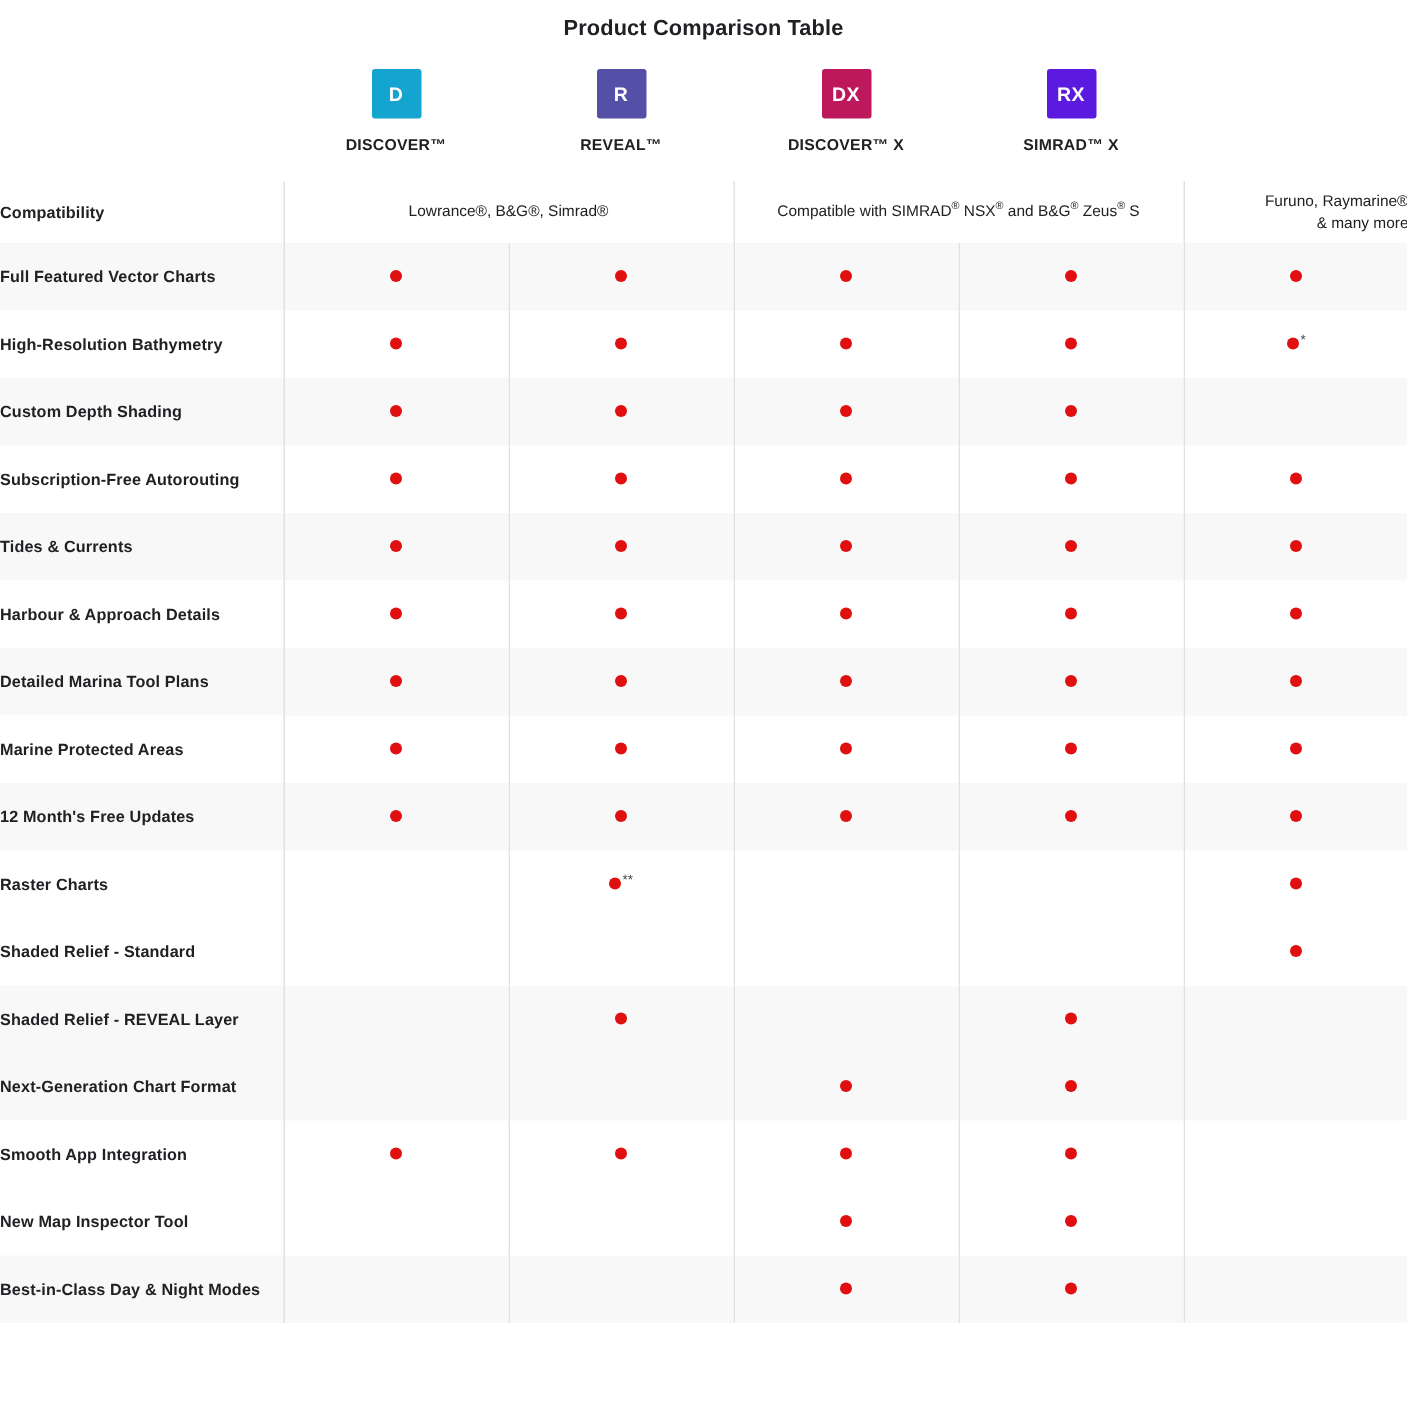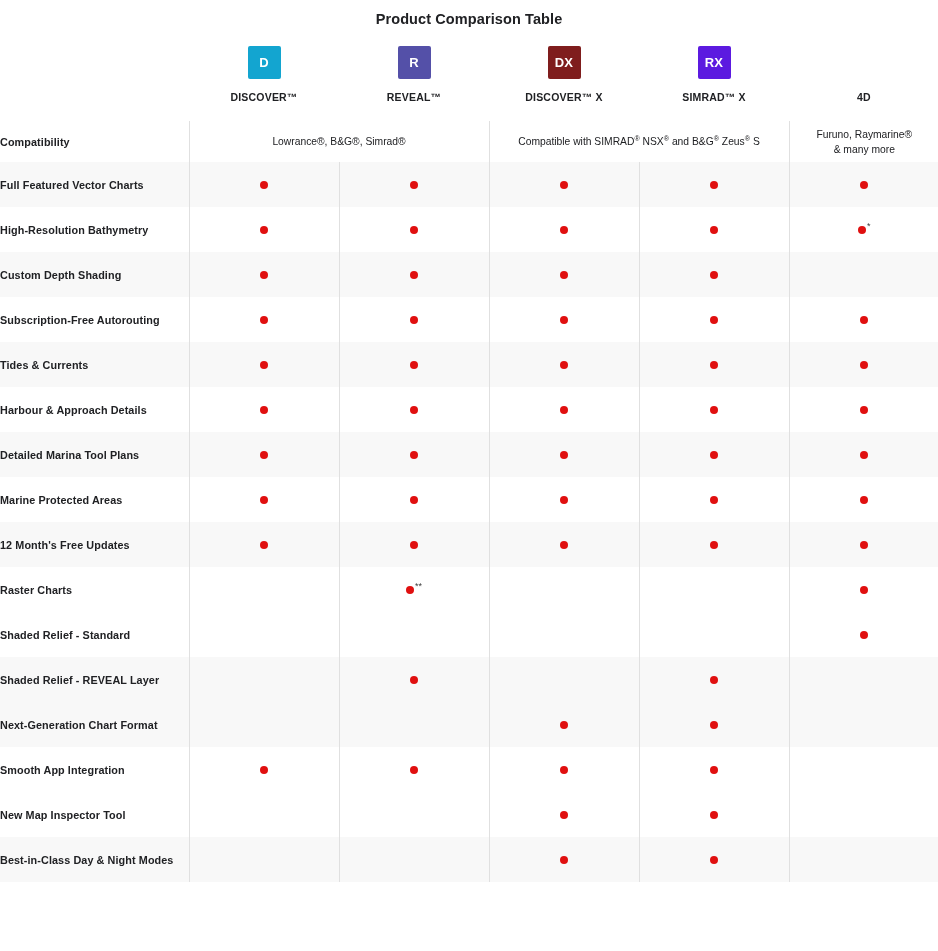"DX" div.badge { background: #7f1d1d -> #be185d }
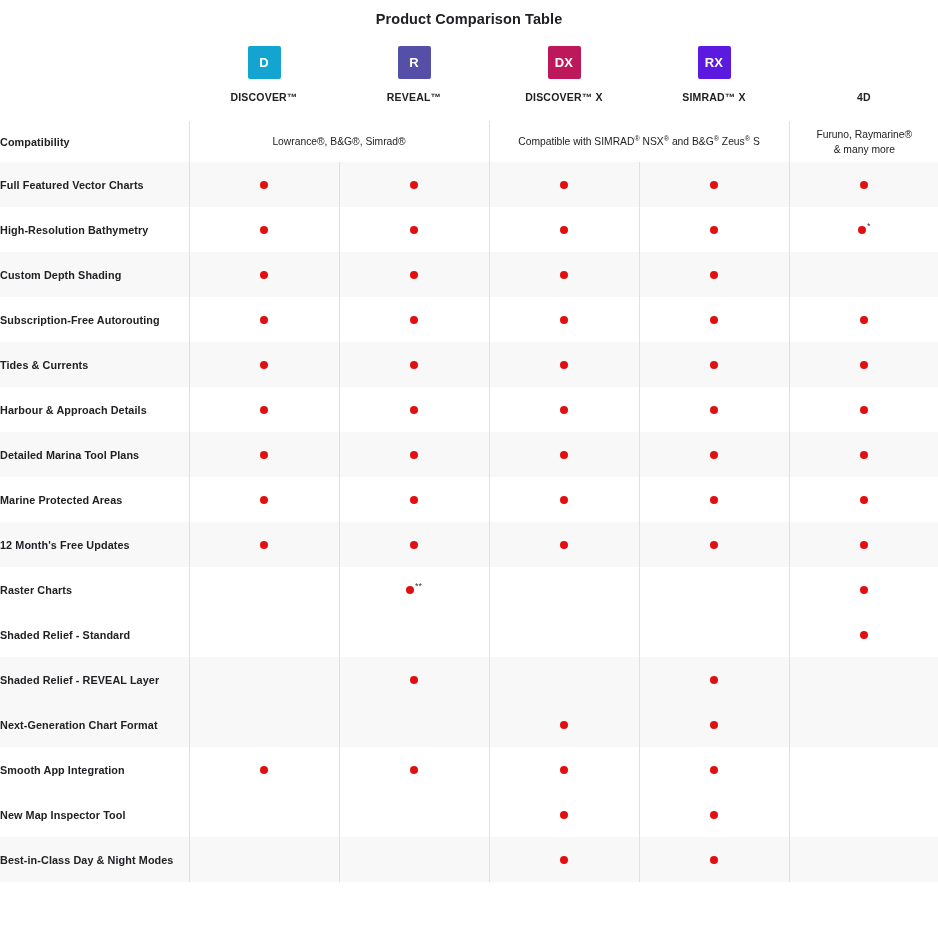"4D" div.ph-col { html: <div> <div>4D</div> <div>4D</div> </div> -> none }
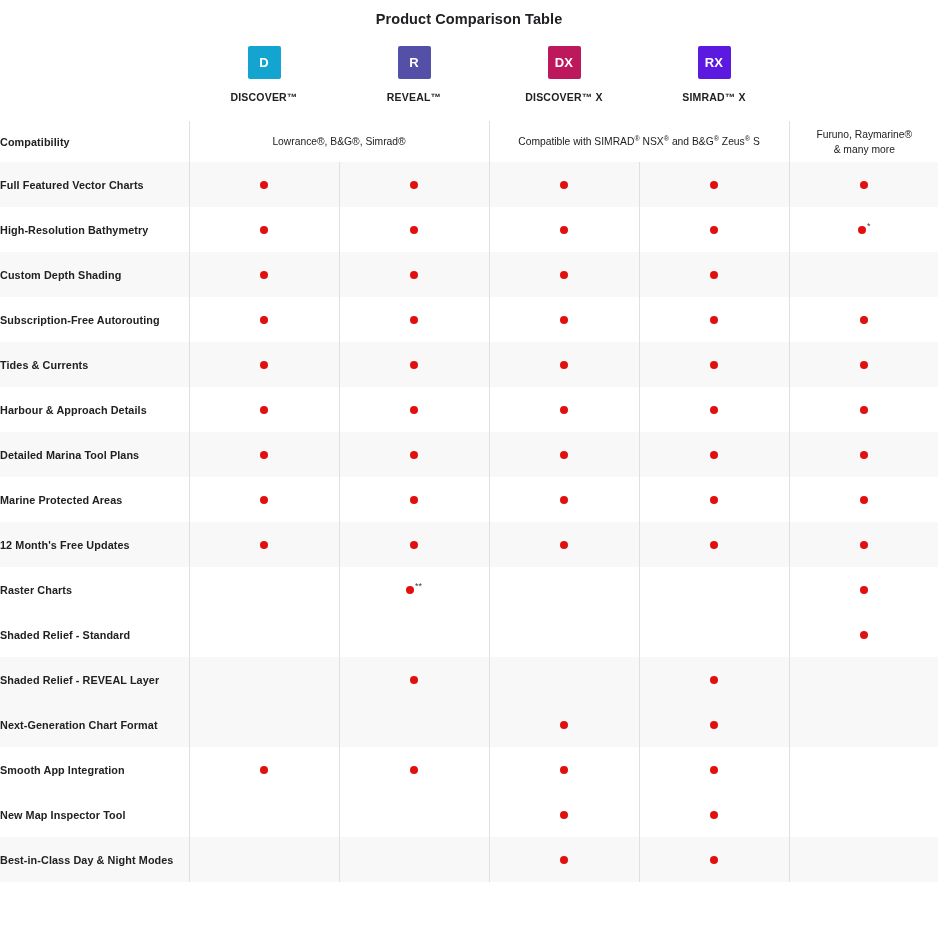"Furuno, Raymarine®" .compat-4d { text-align: none -> right }
